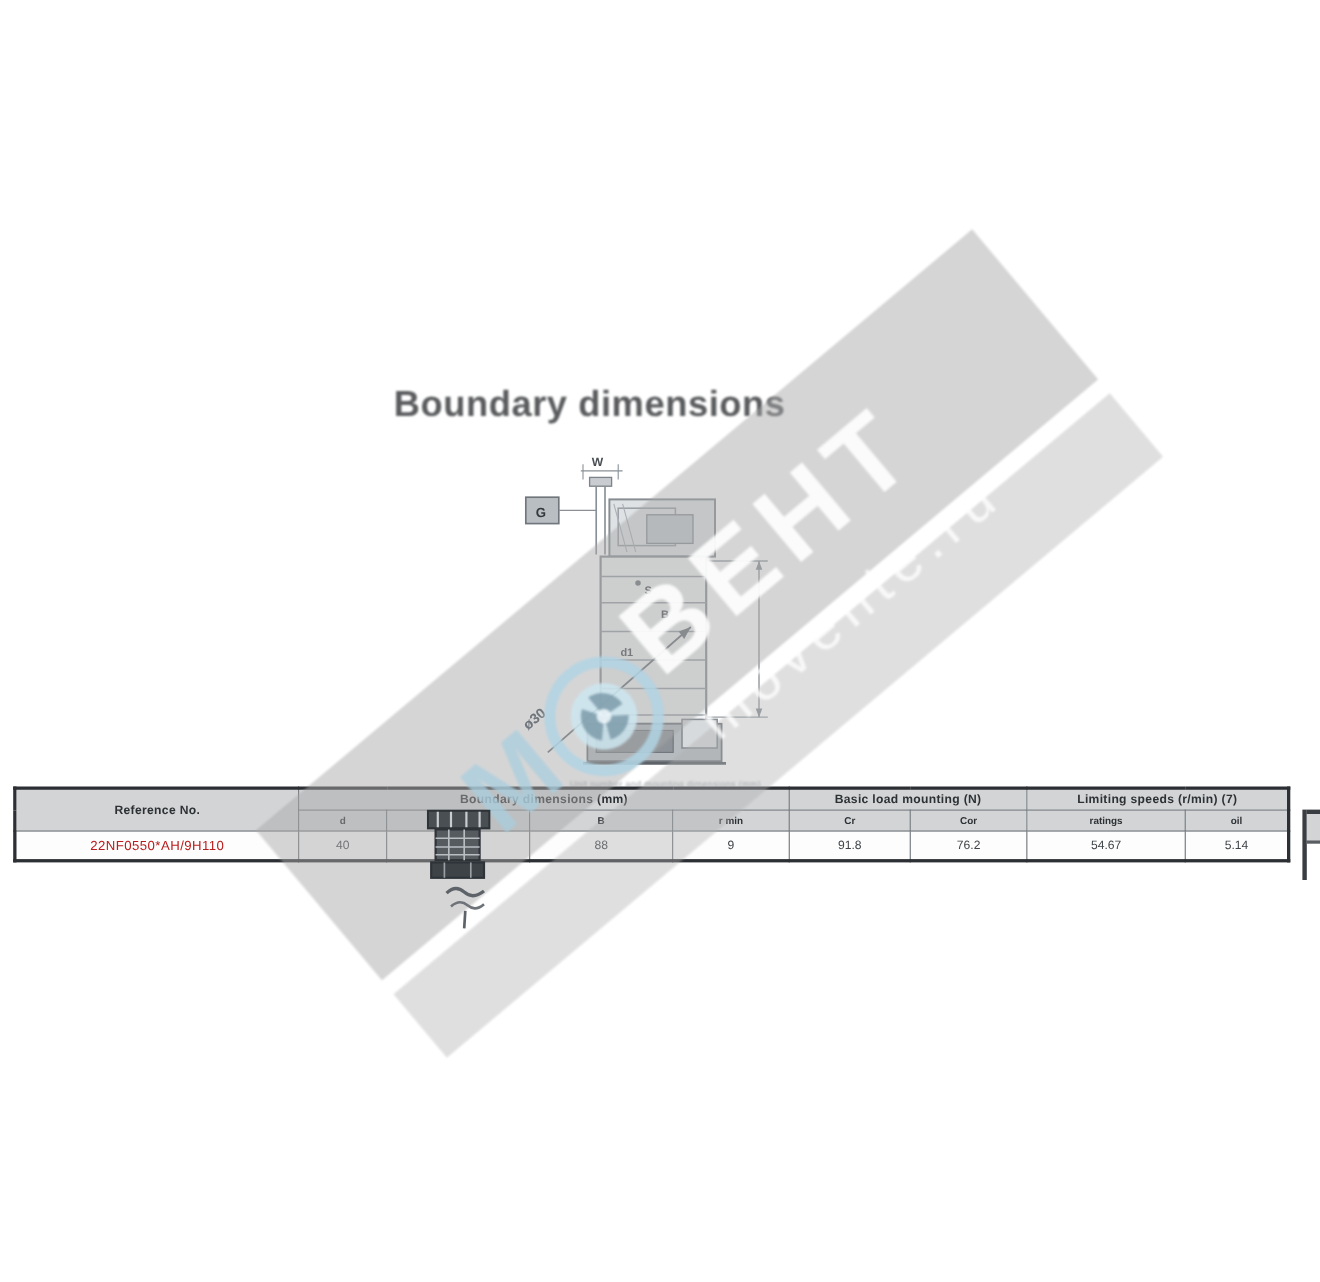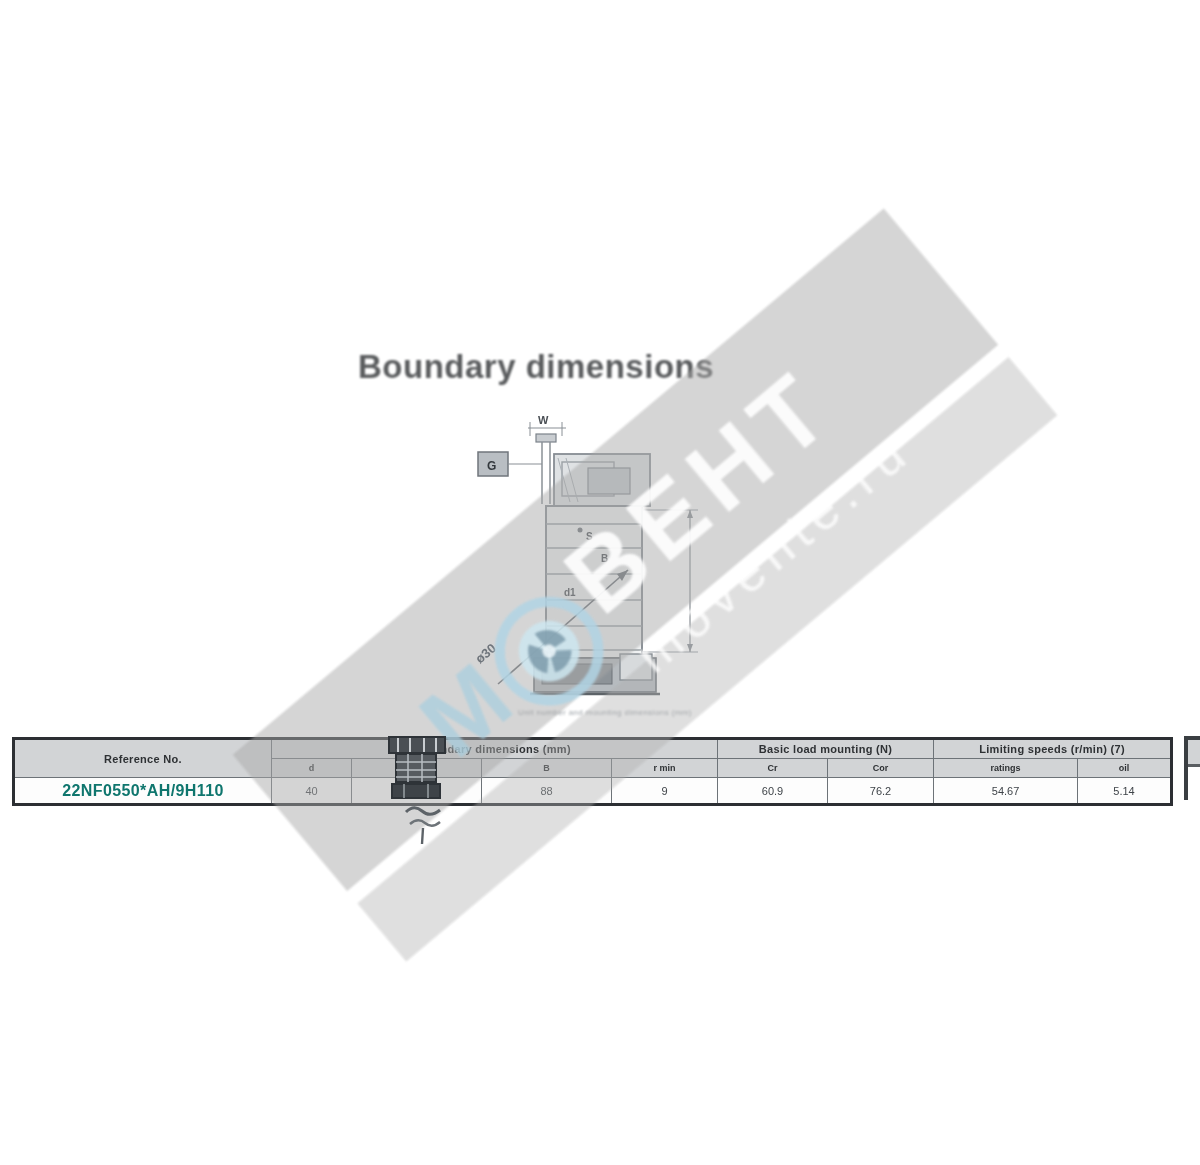"Reference No." .table-wrap { top: 737px -> 715px }
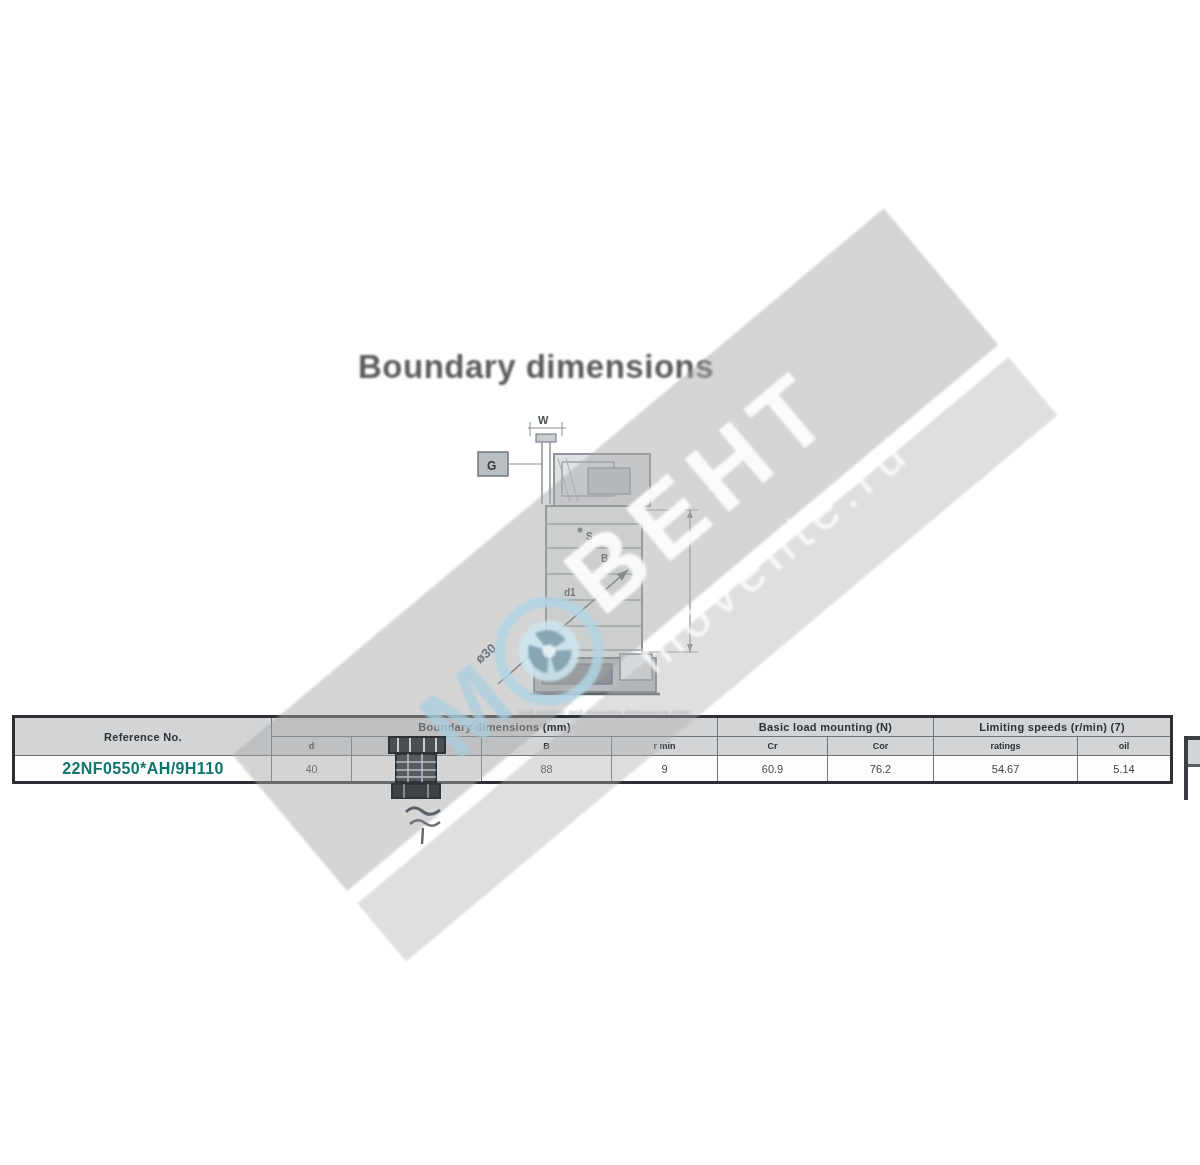"22NF0550*AH/9H110" .refno { color: #0f766e -> #b91c1c; font-size: 16px -> 12px; font-weight: 700 -> 400 }
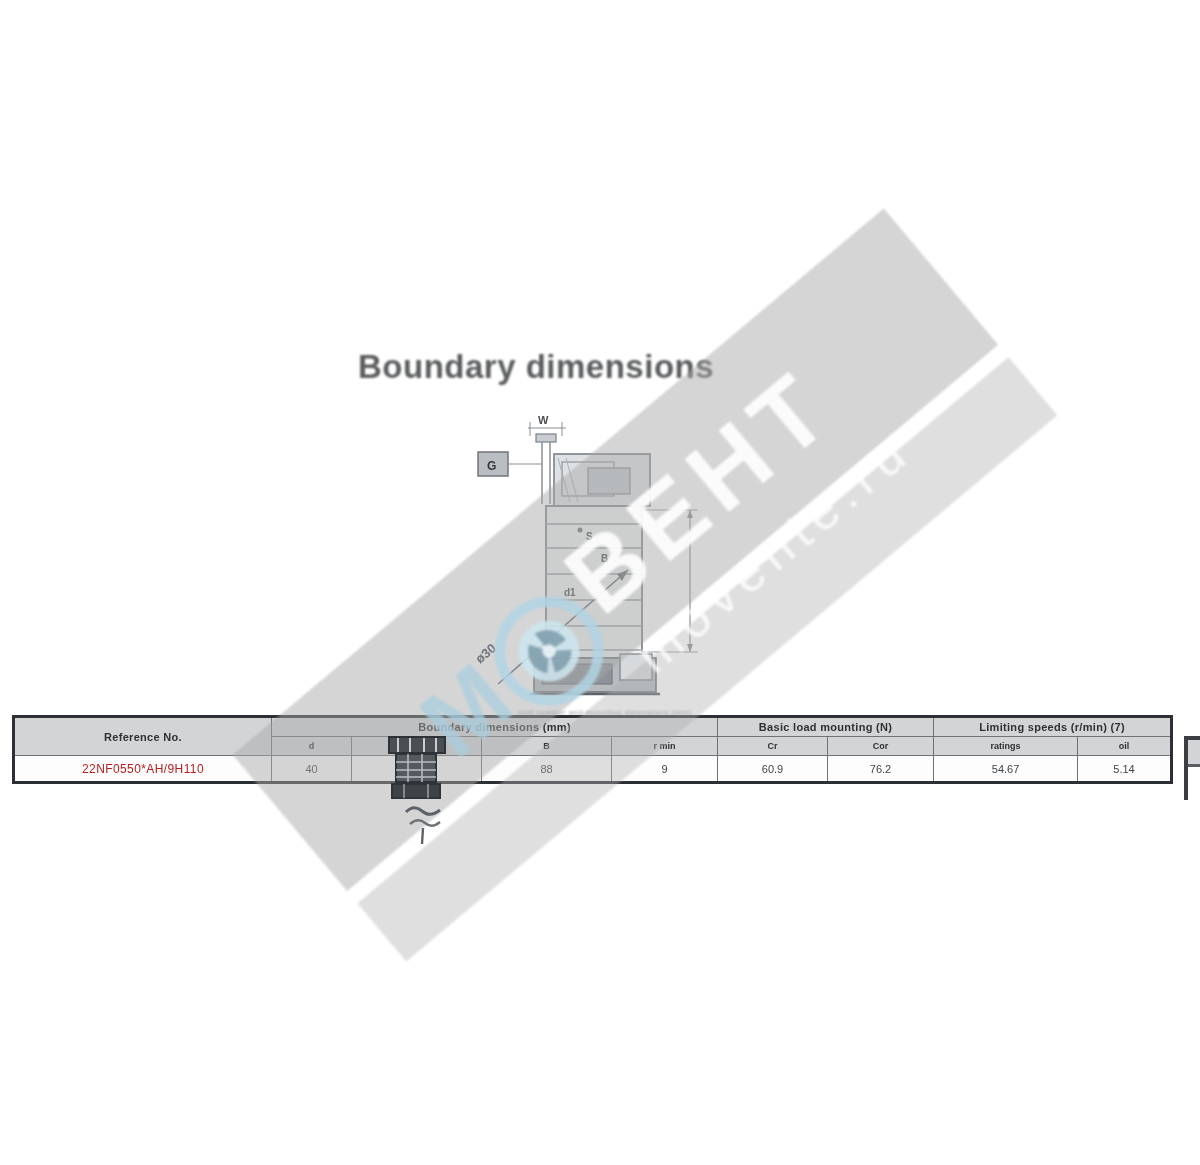"60.9" td.val { text: 60.9 -> 91.8 }
